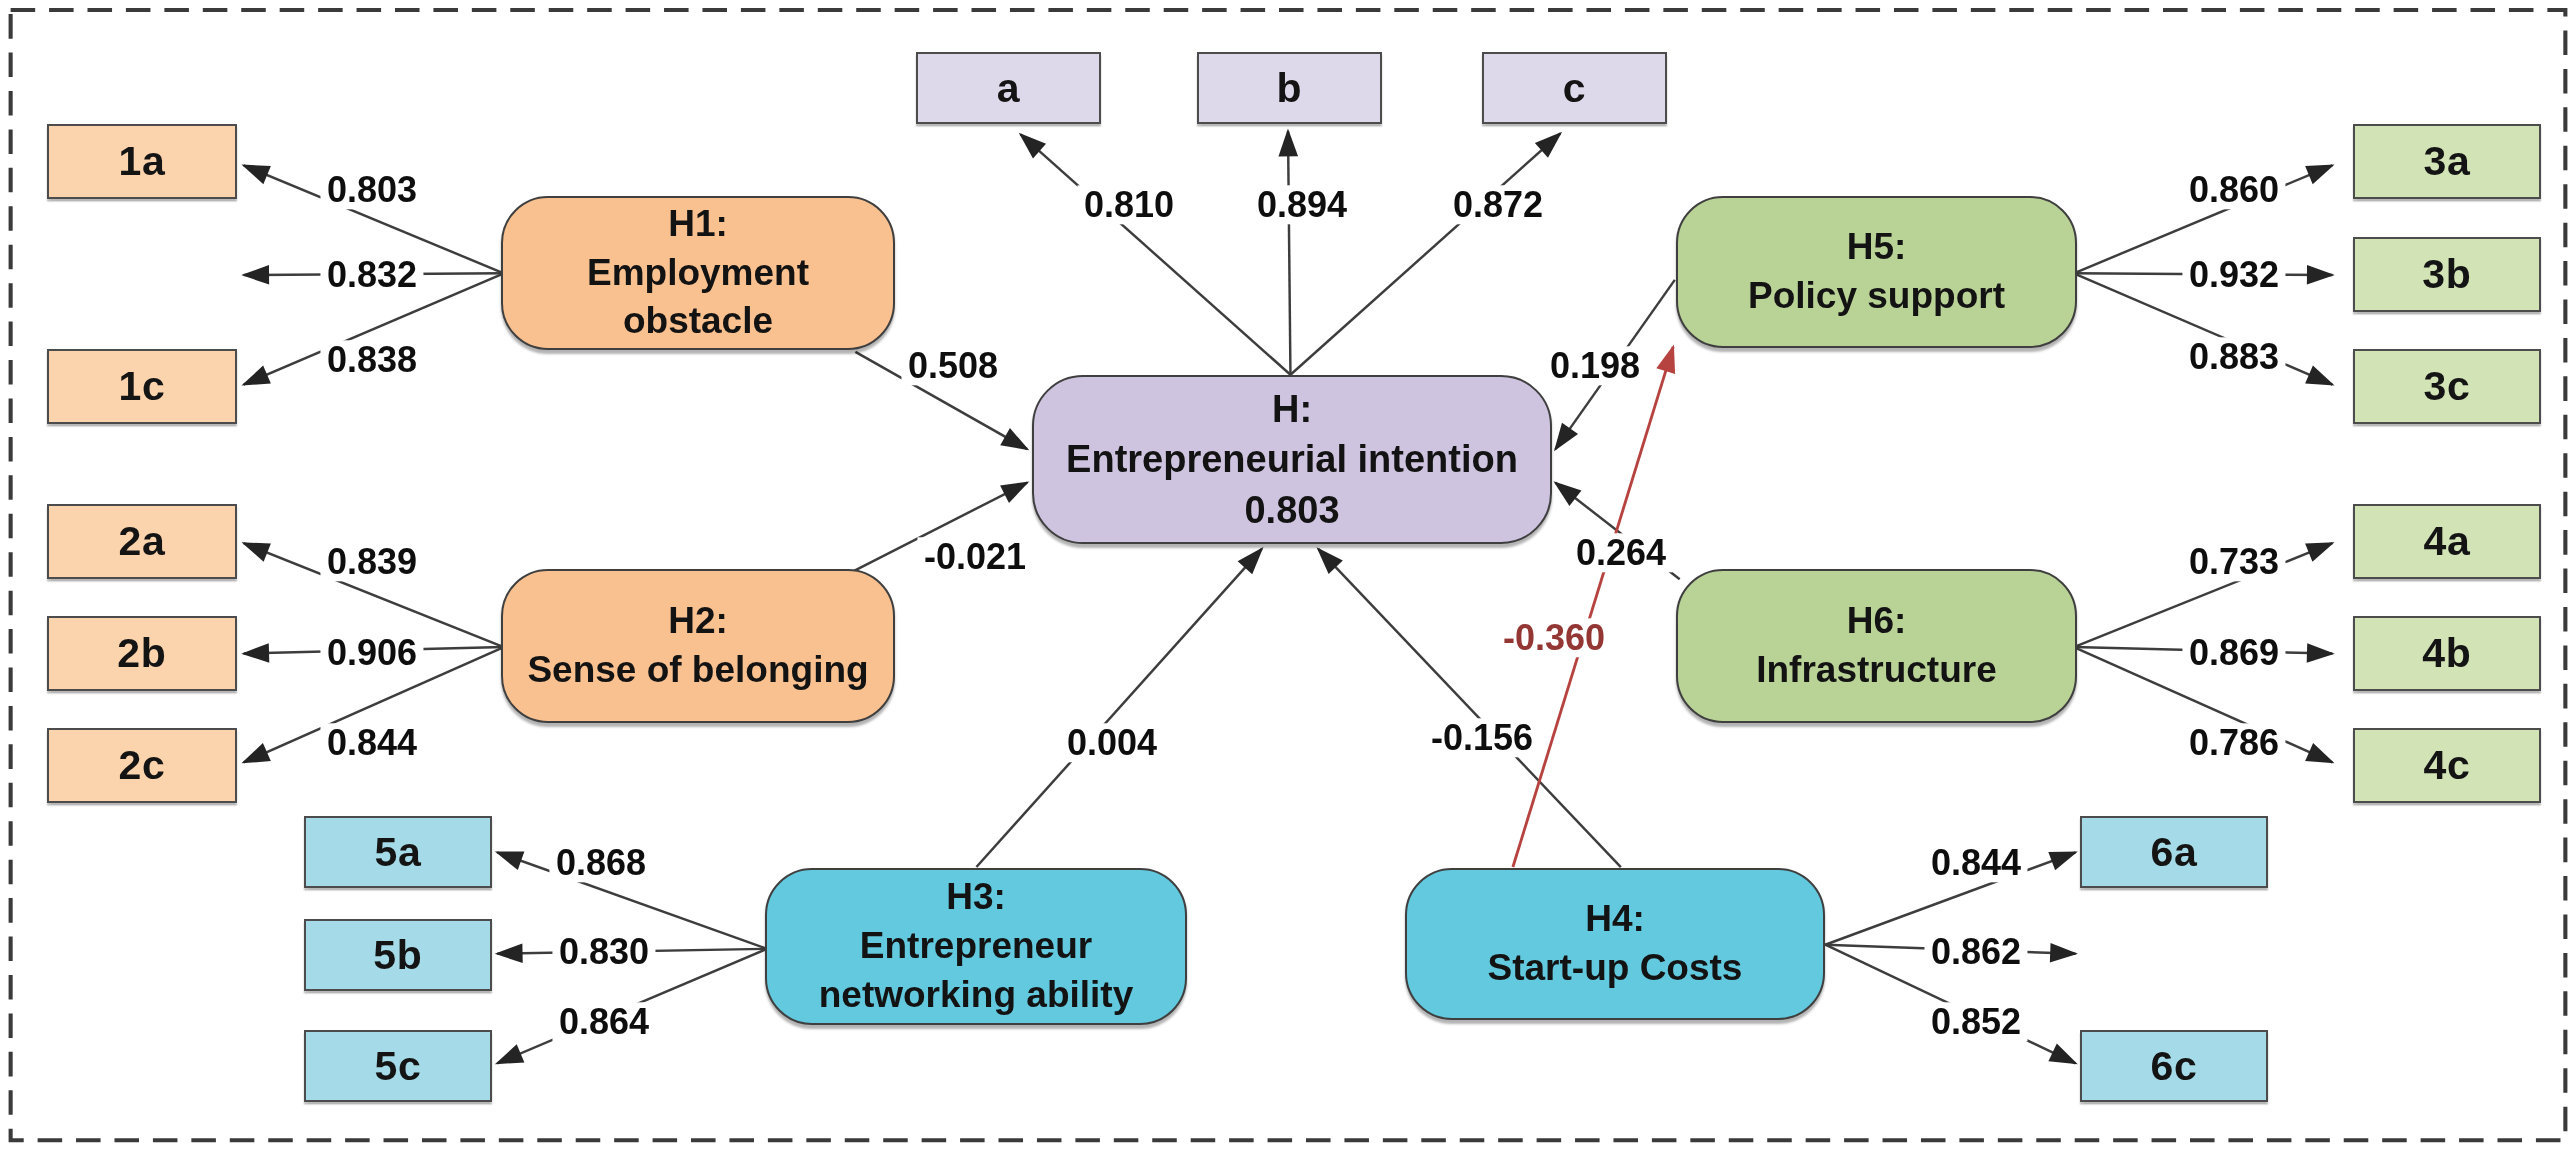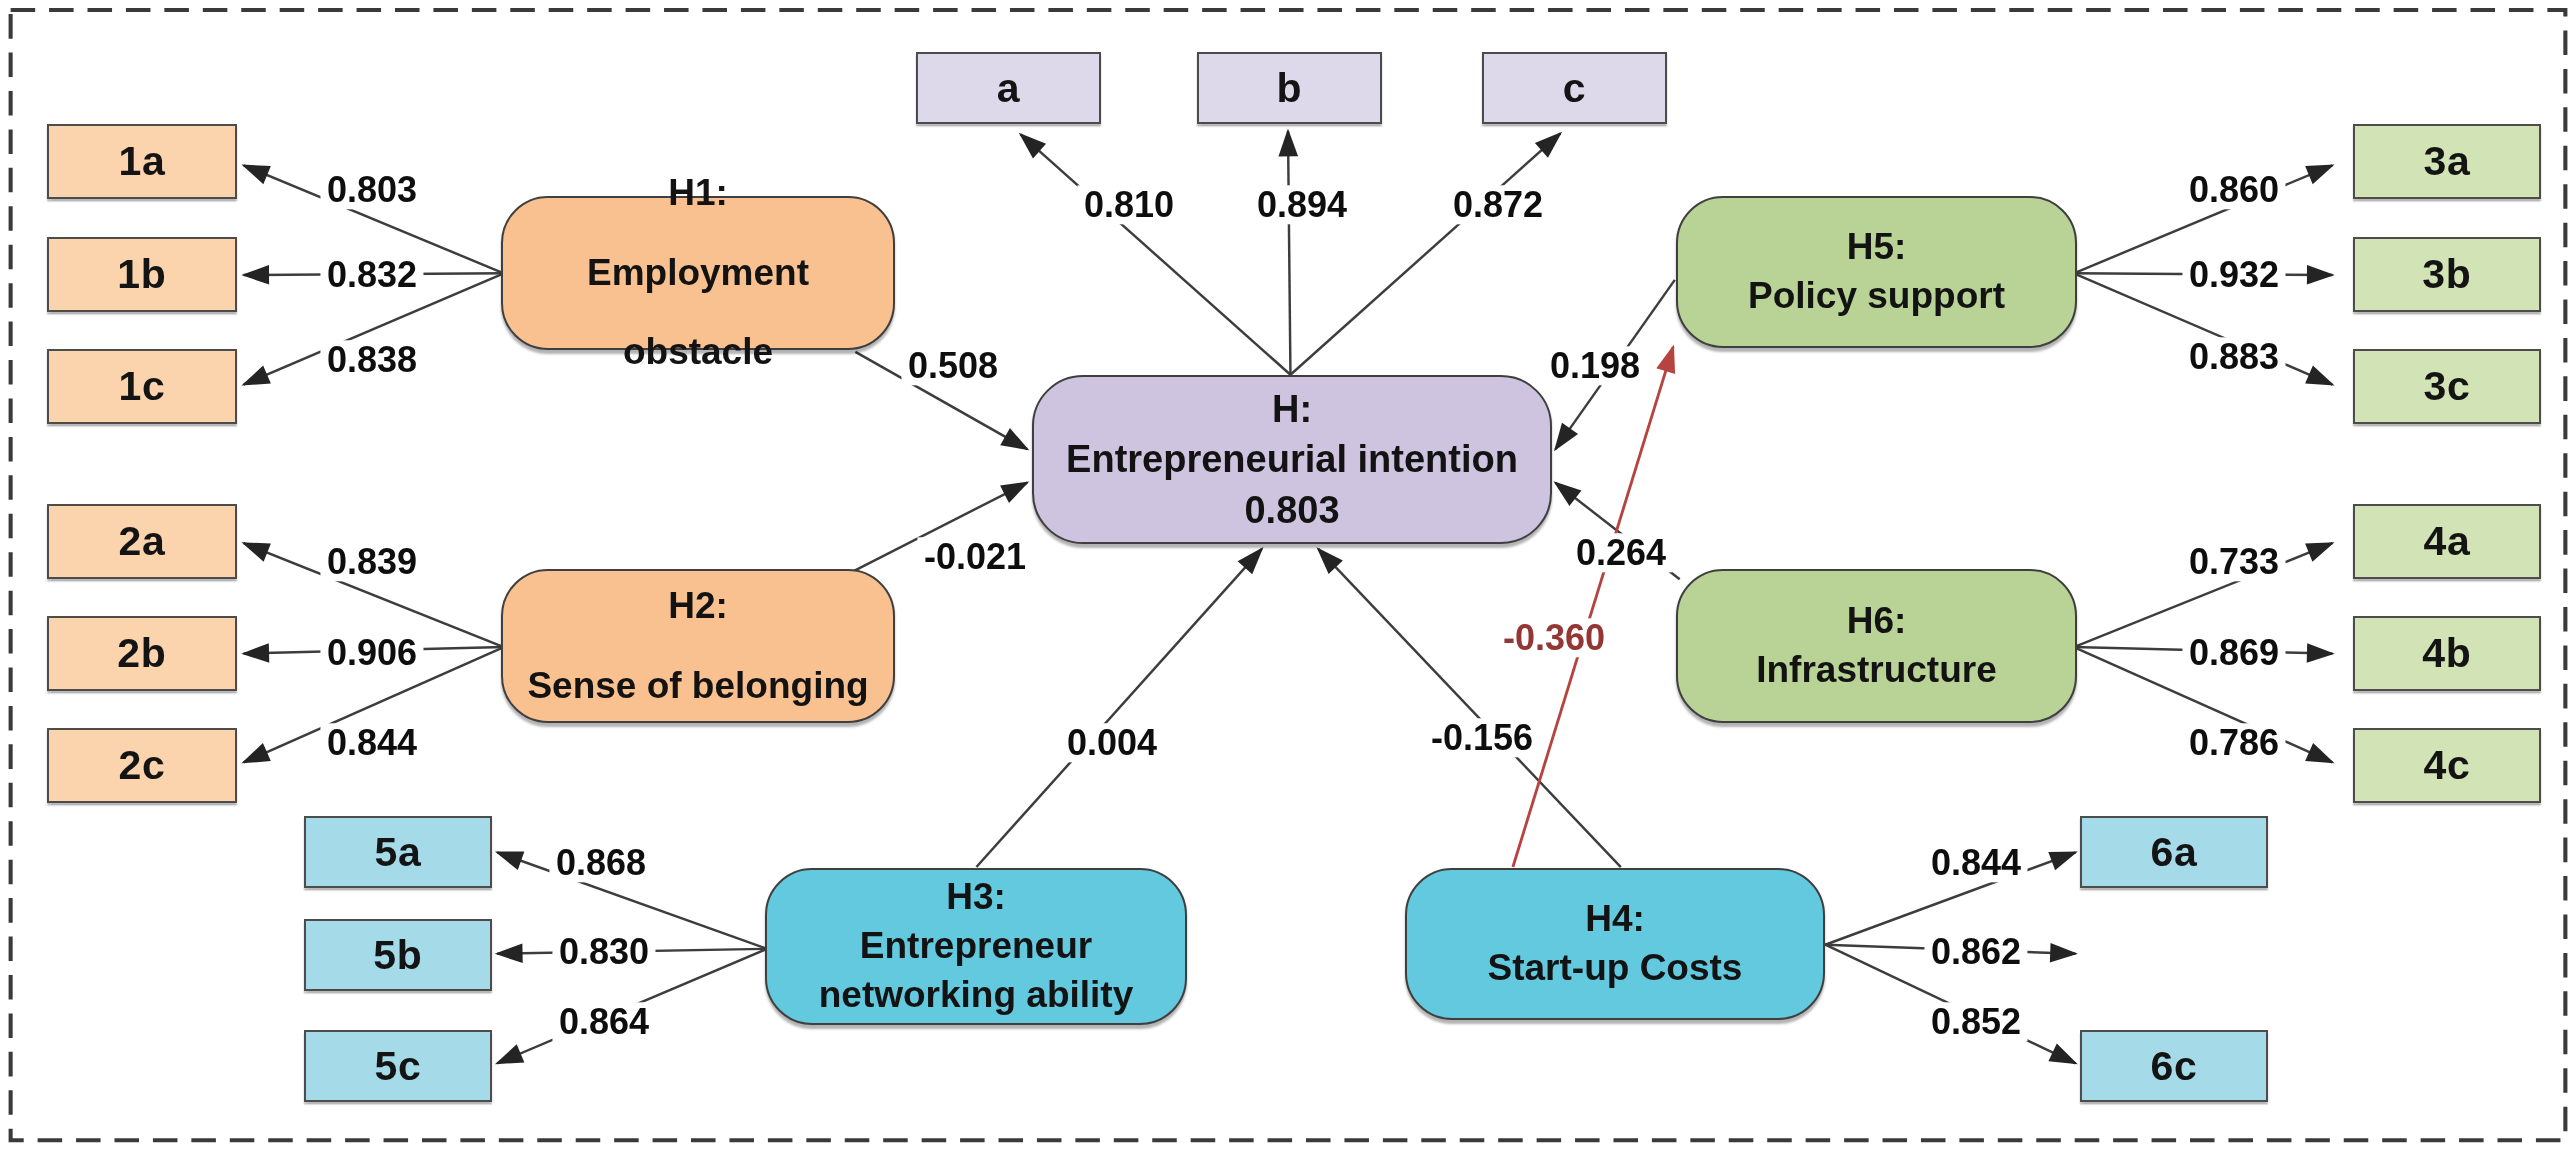"H1:" .latent.orange { gap: 31px -> none }
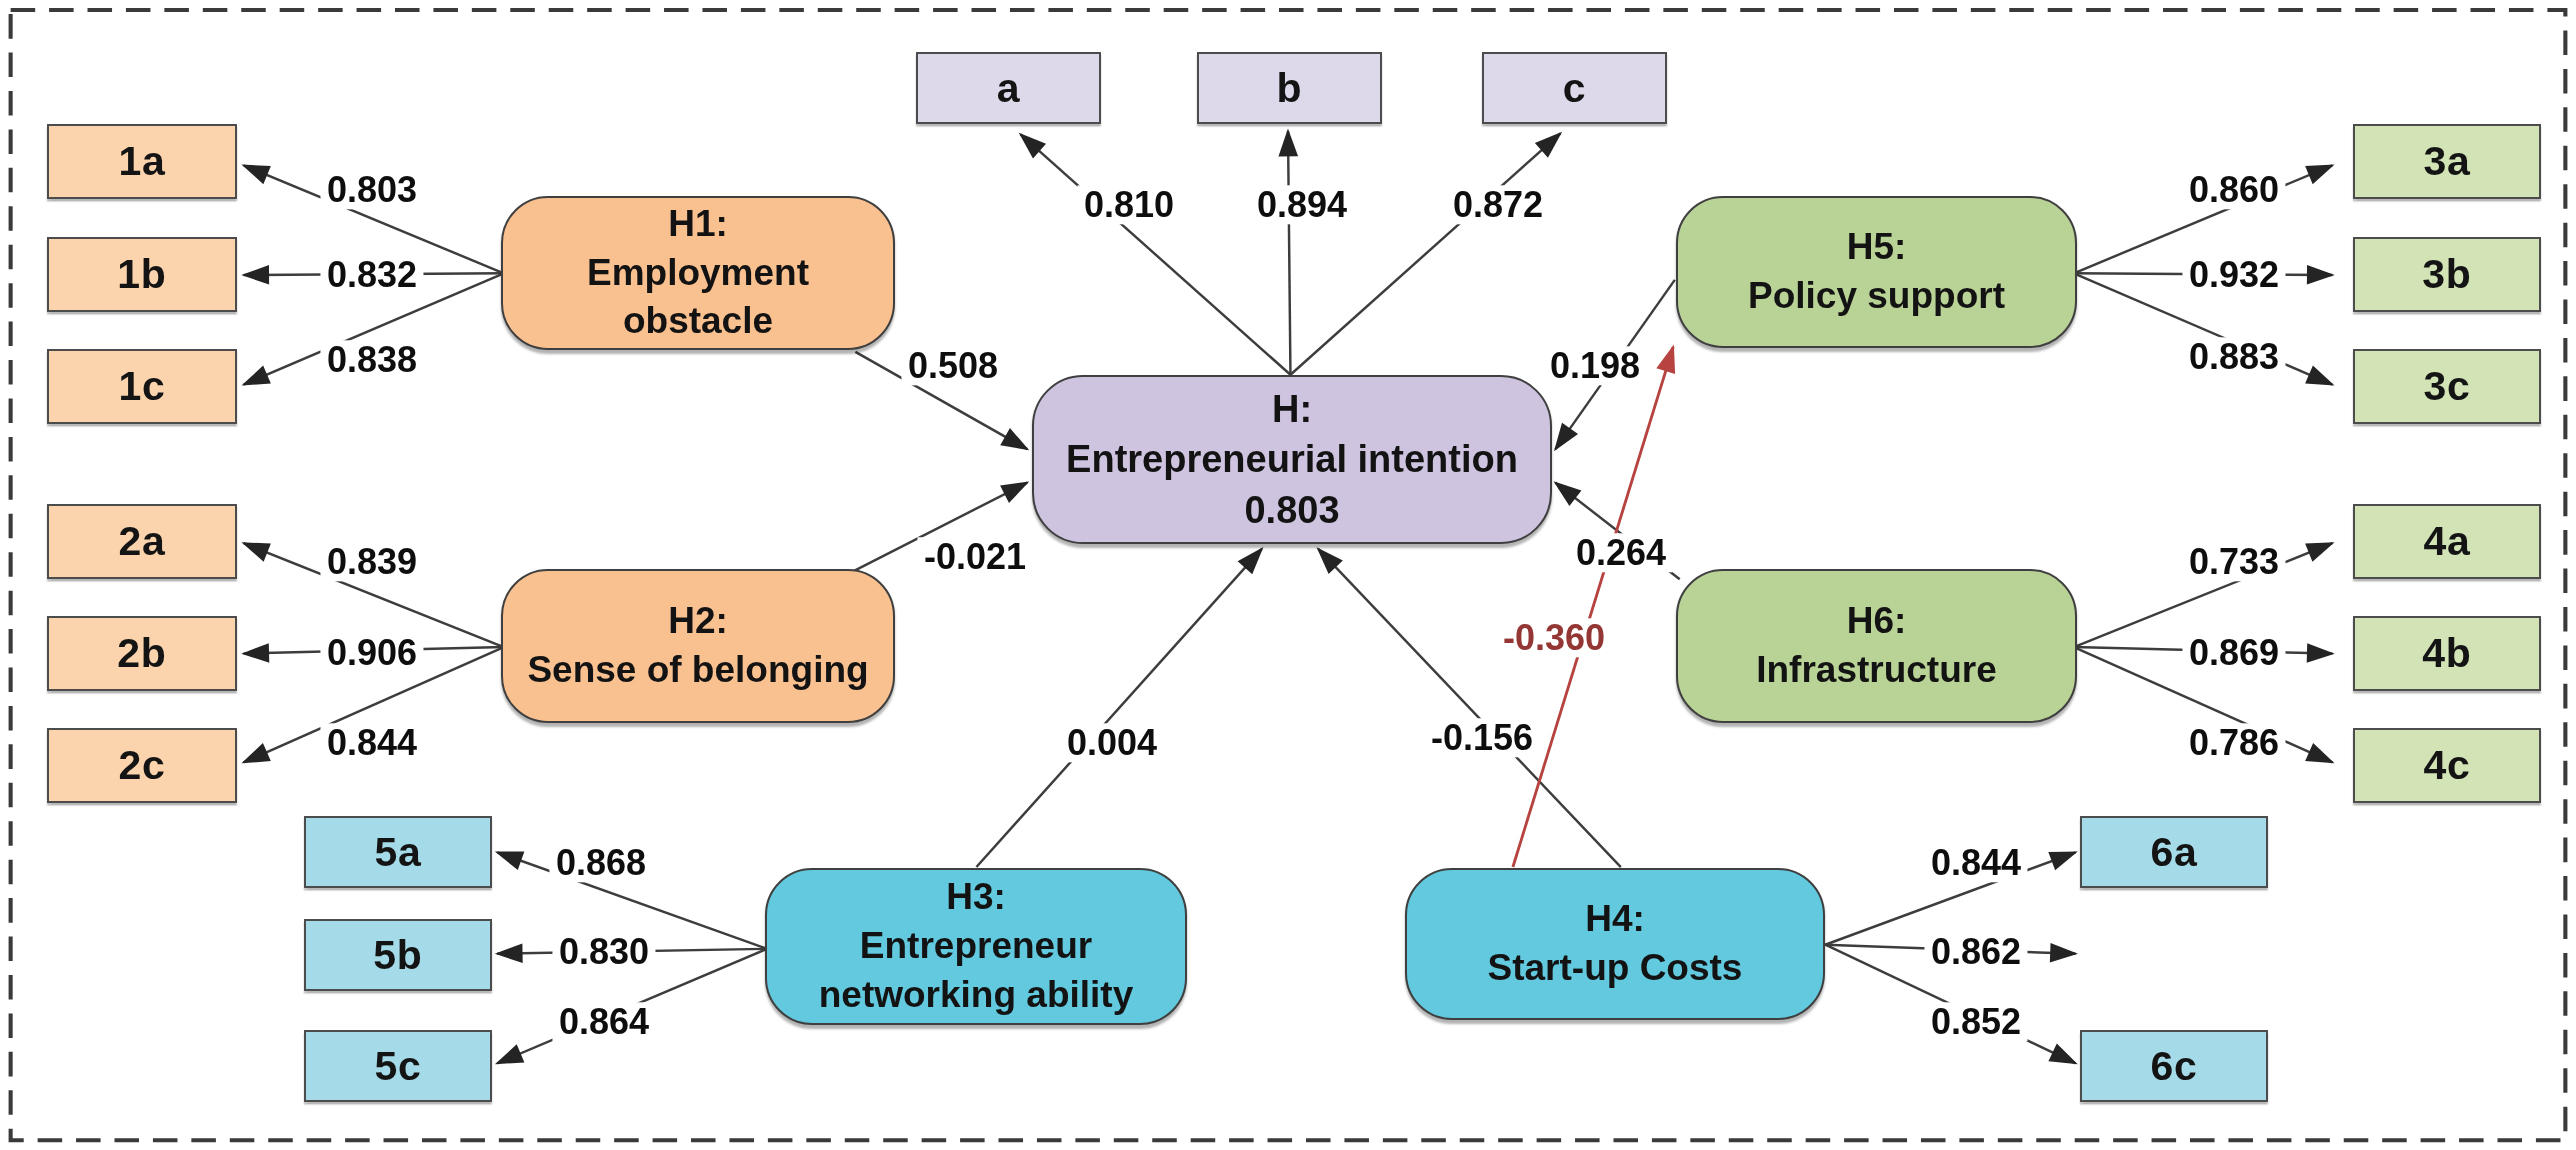"1b" div.box { html: <div> <span>1b</span> </div> -> none }
